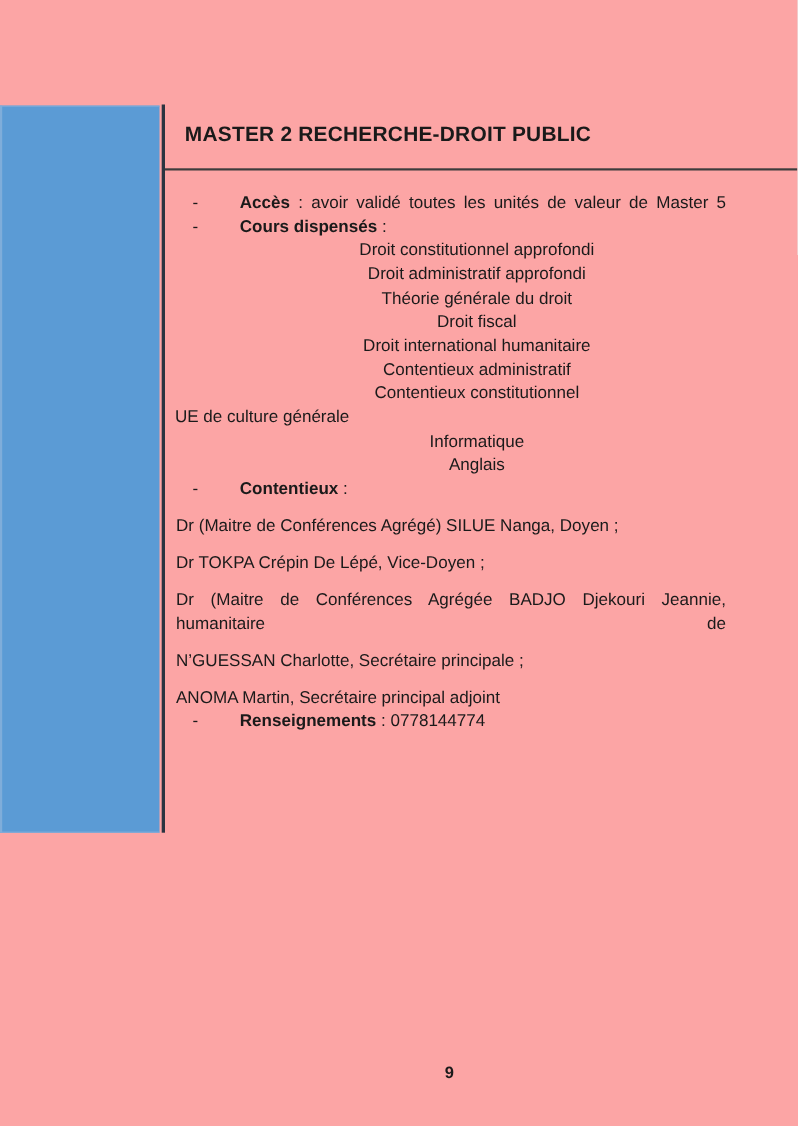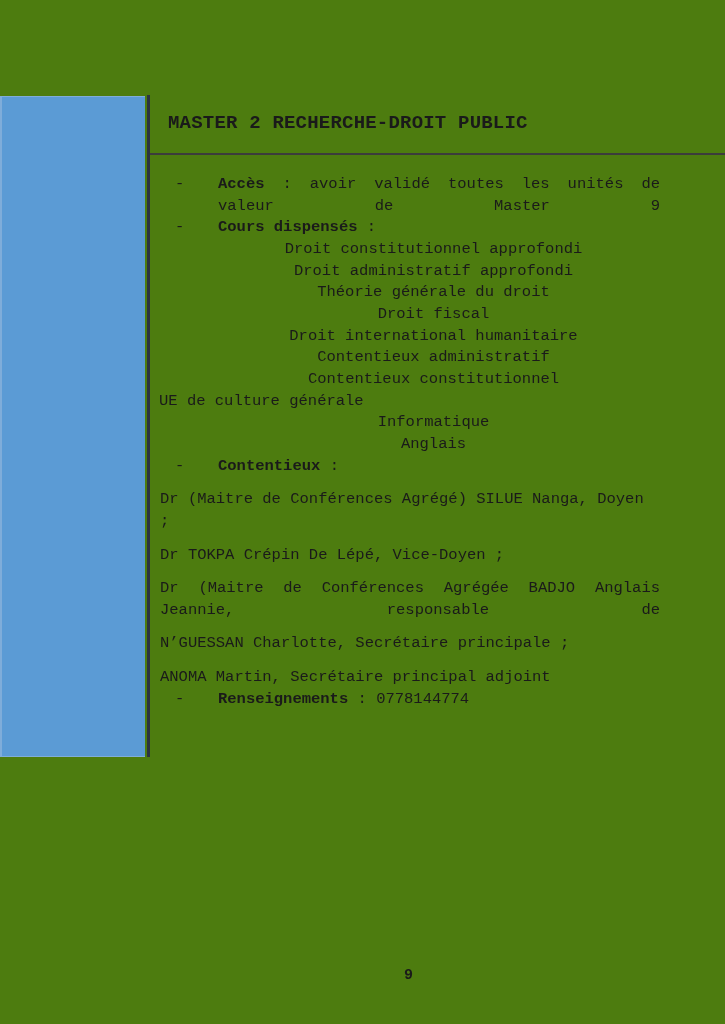"MASTER 2 RECHERCHE-DROIT PUBLIC" .page { background: #4d7c0f -> #fca5a5; font-family: Liberation Mono, monospace -> Liberation Sans, sans-serif }
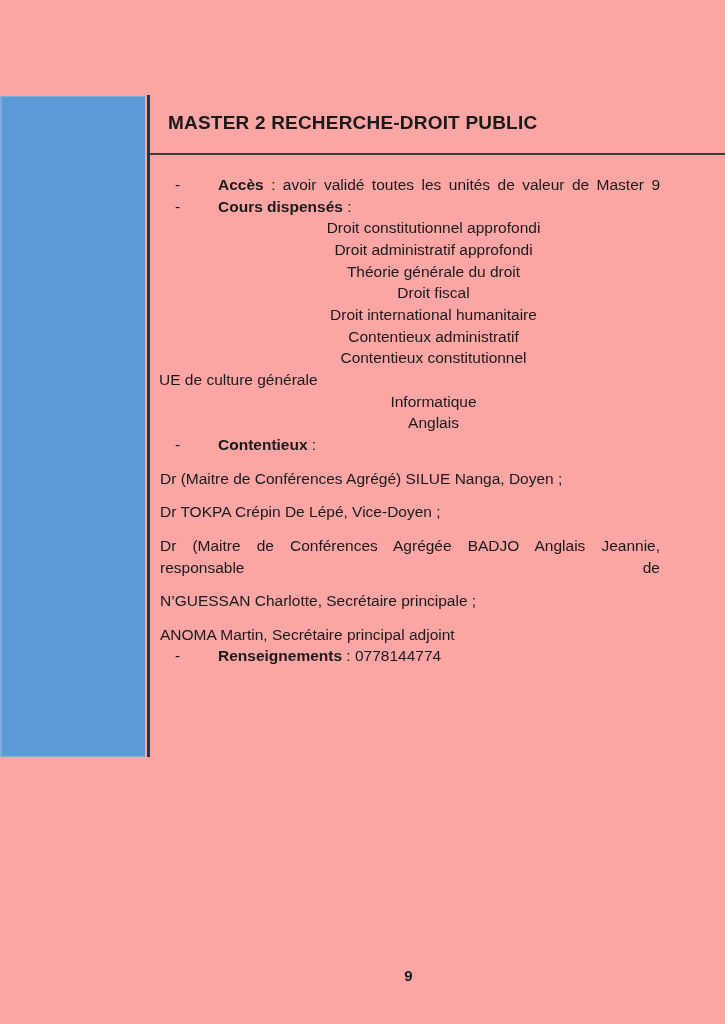": avoir validé toutes les" span { text: 9 -> 5 }
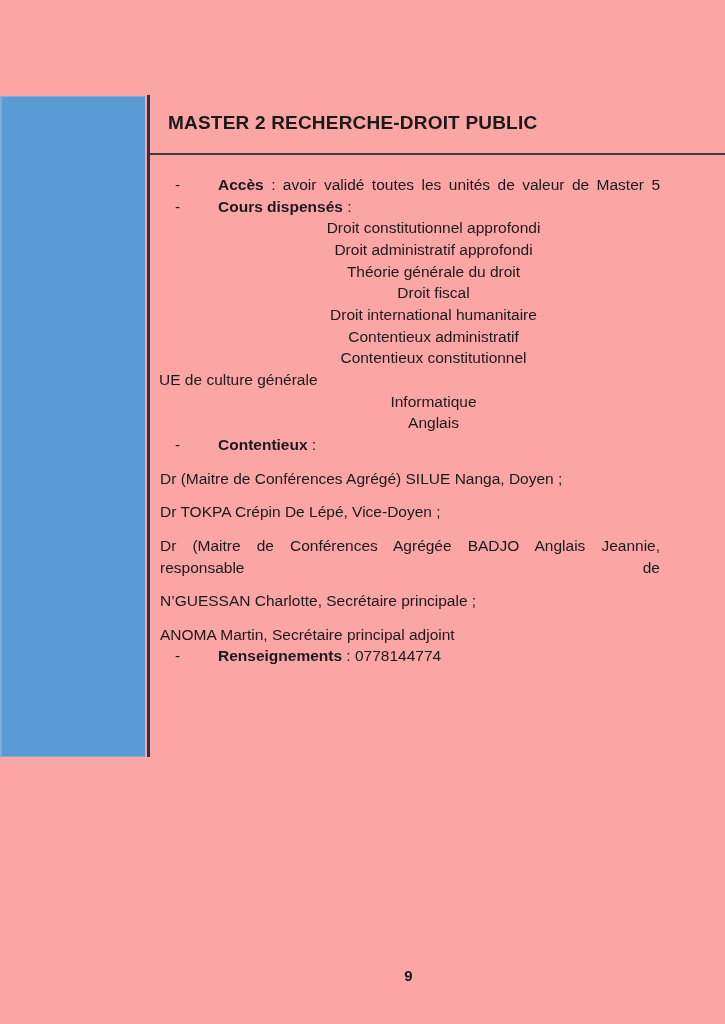"Dr (Maitre de Conférences Agrégée" div.line { text: Anglais Jeannie, responsable -> Djekouri Jeannie, humanitaire }
